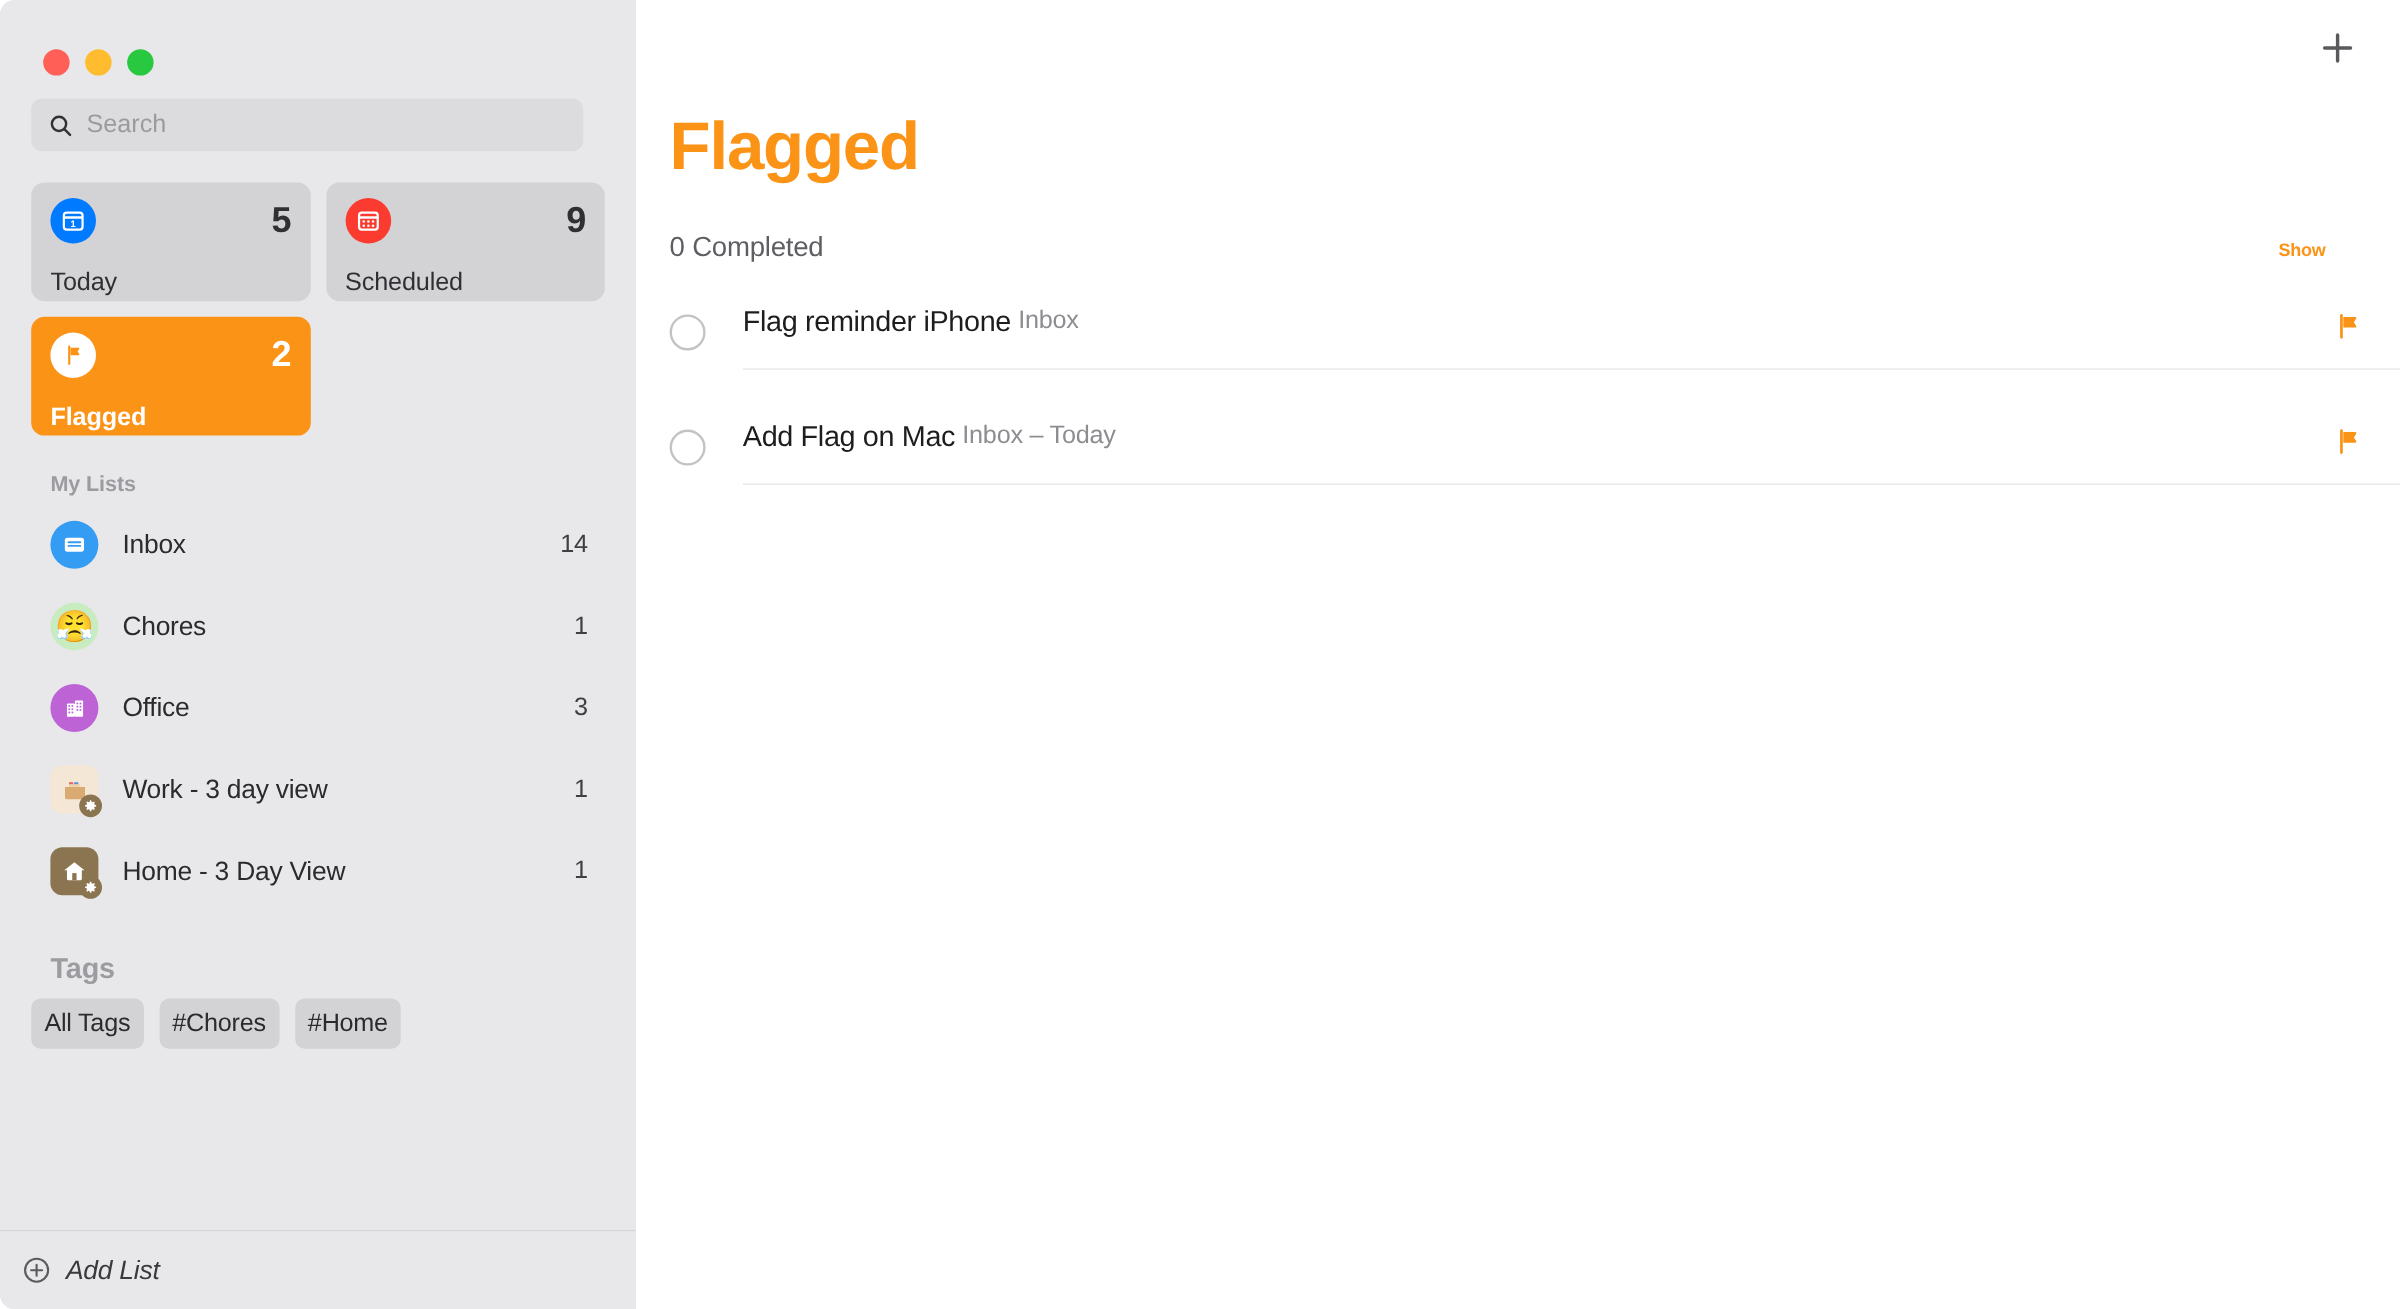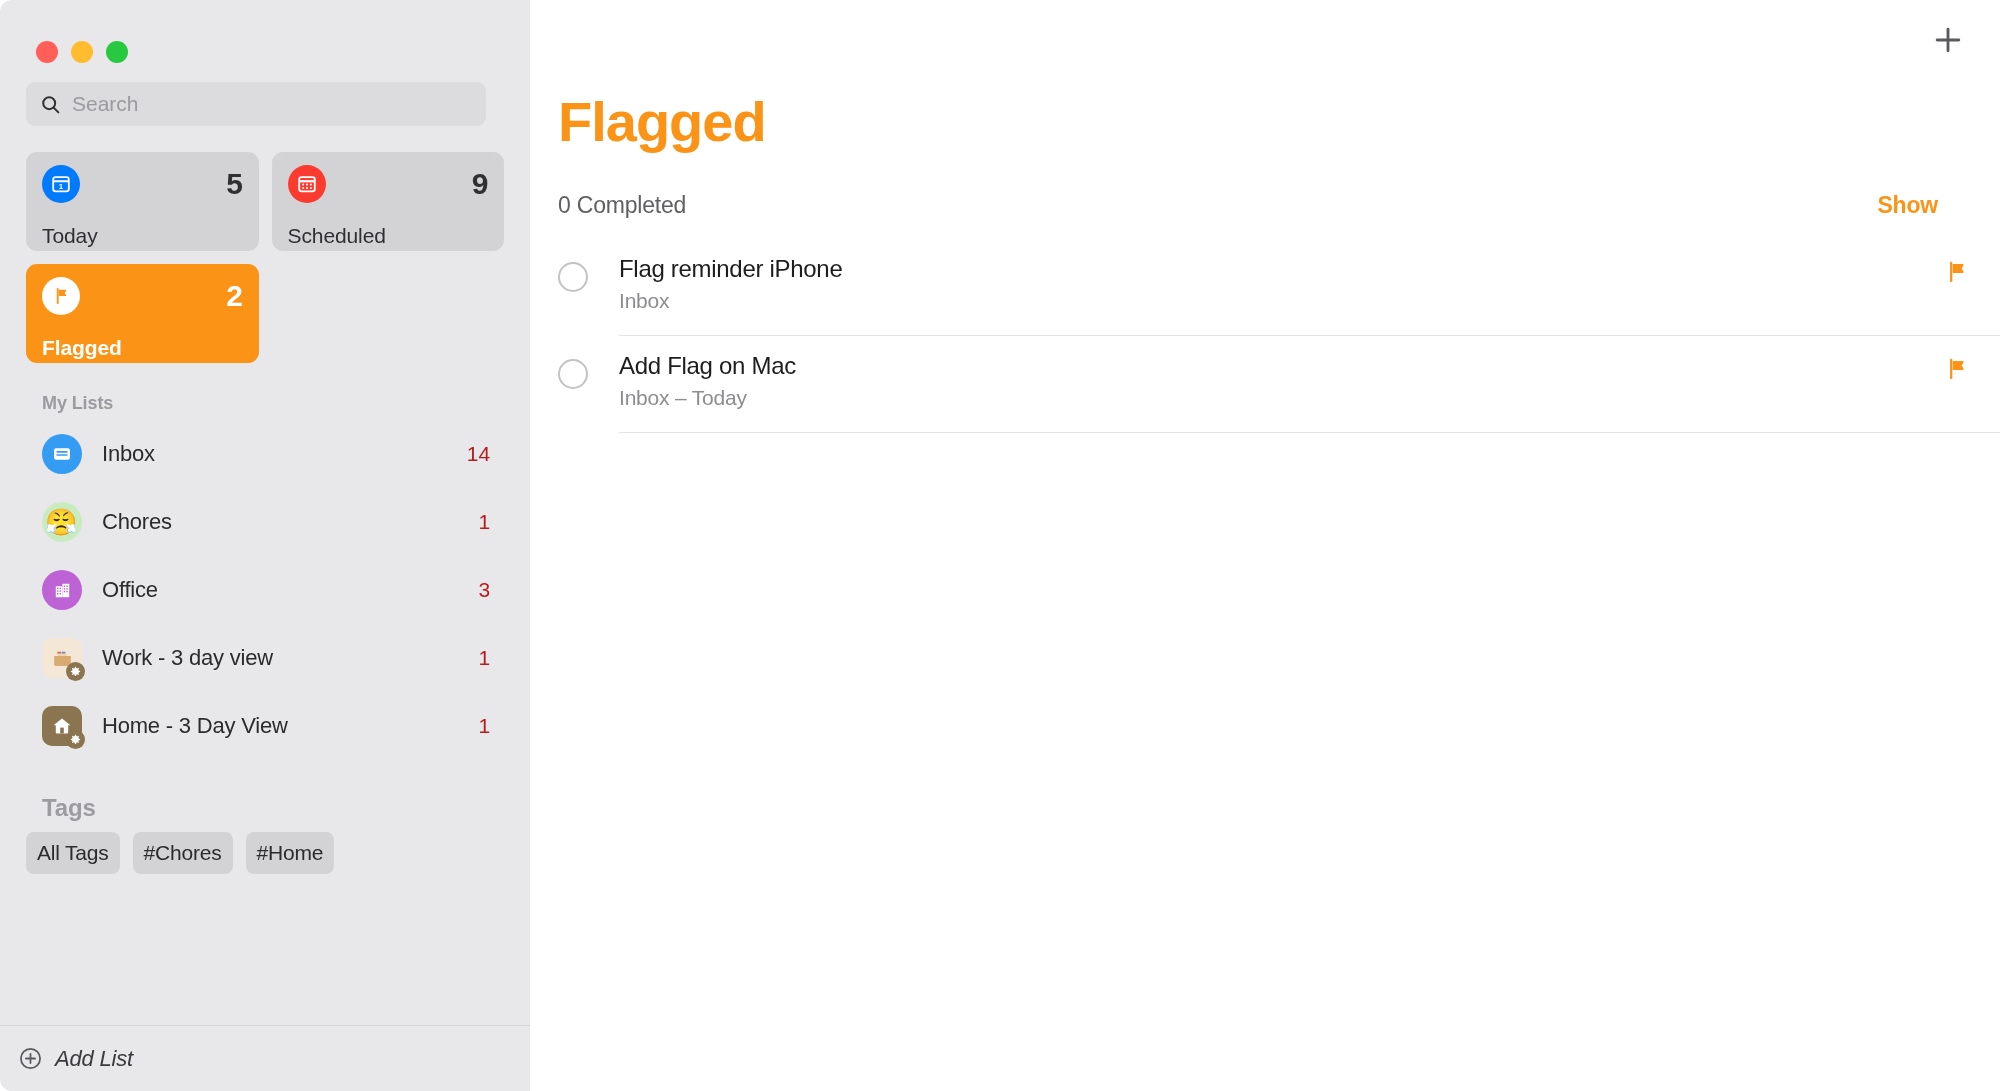"Show" .show-link { font-size: 23px -> 15px }
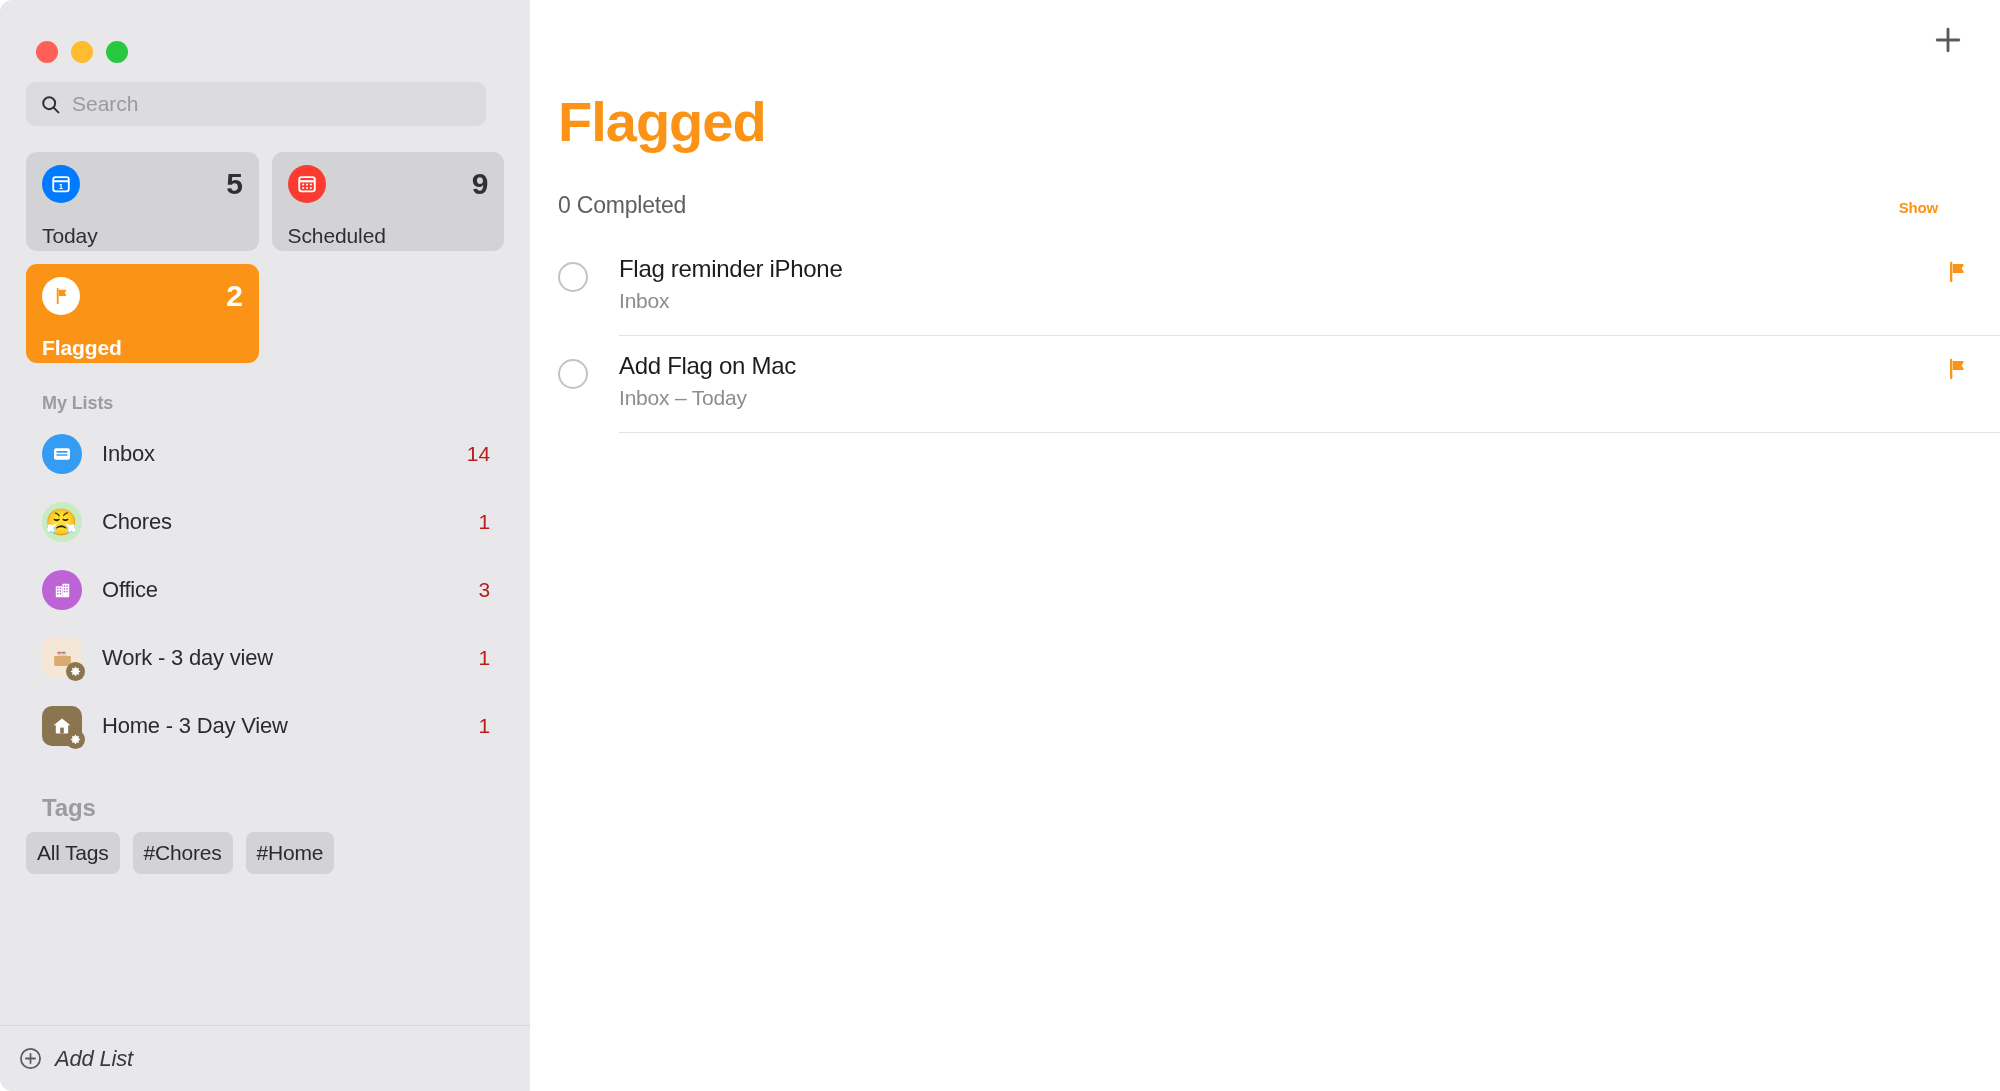"Flag reminder iPhone" .rem-texts { flex-direction: column -> row }
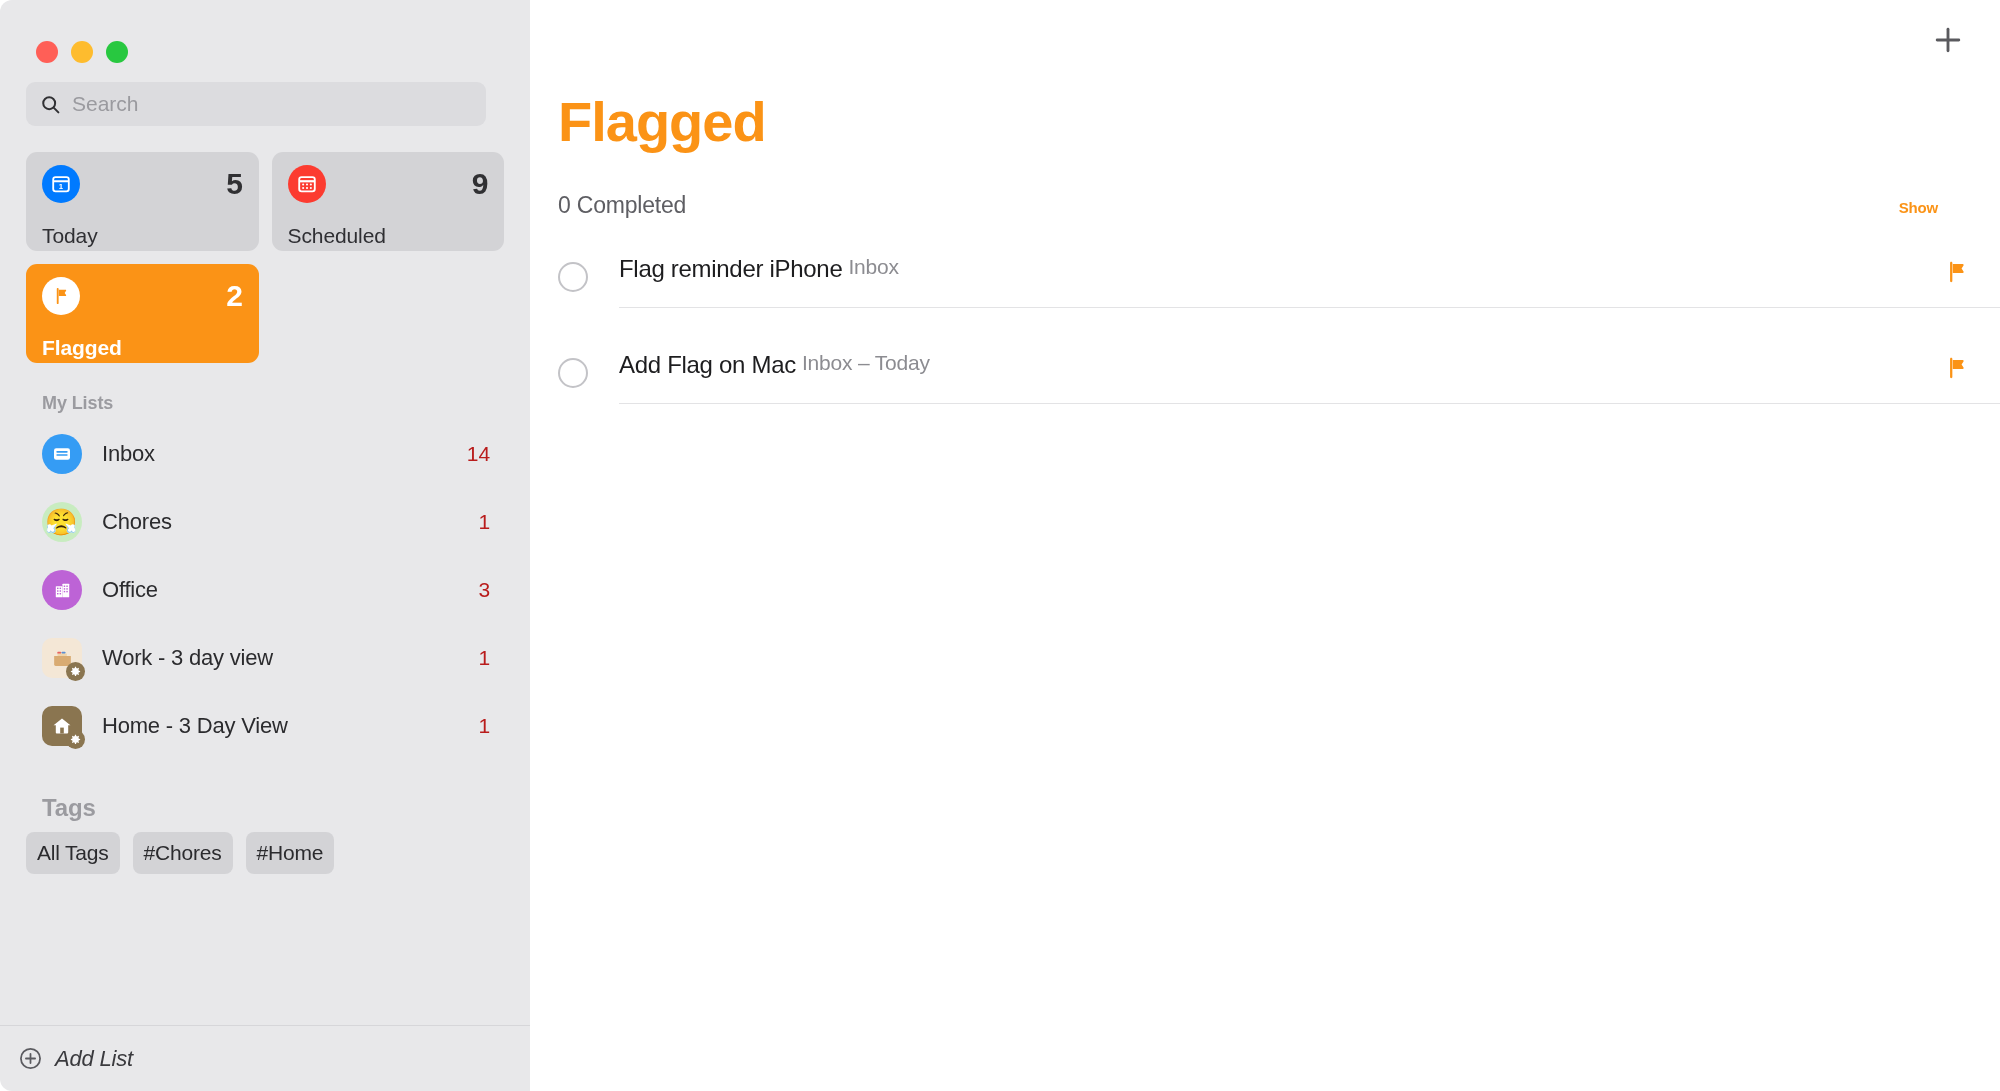"14" .list-count { color: #b91c1c -> #404040 }
